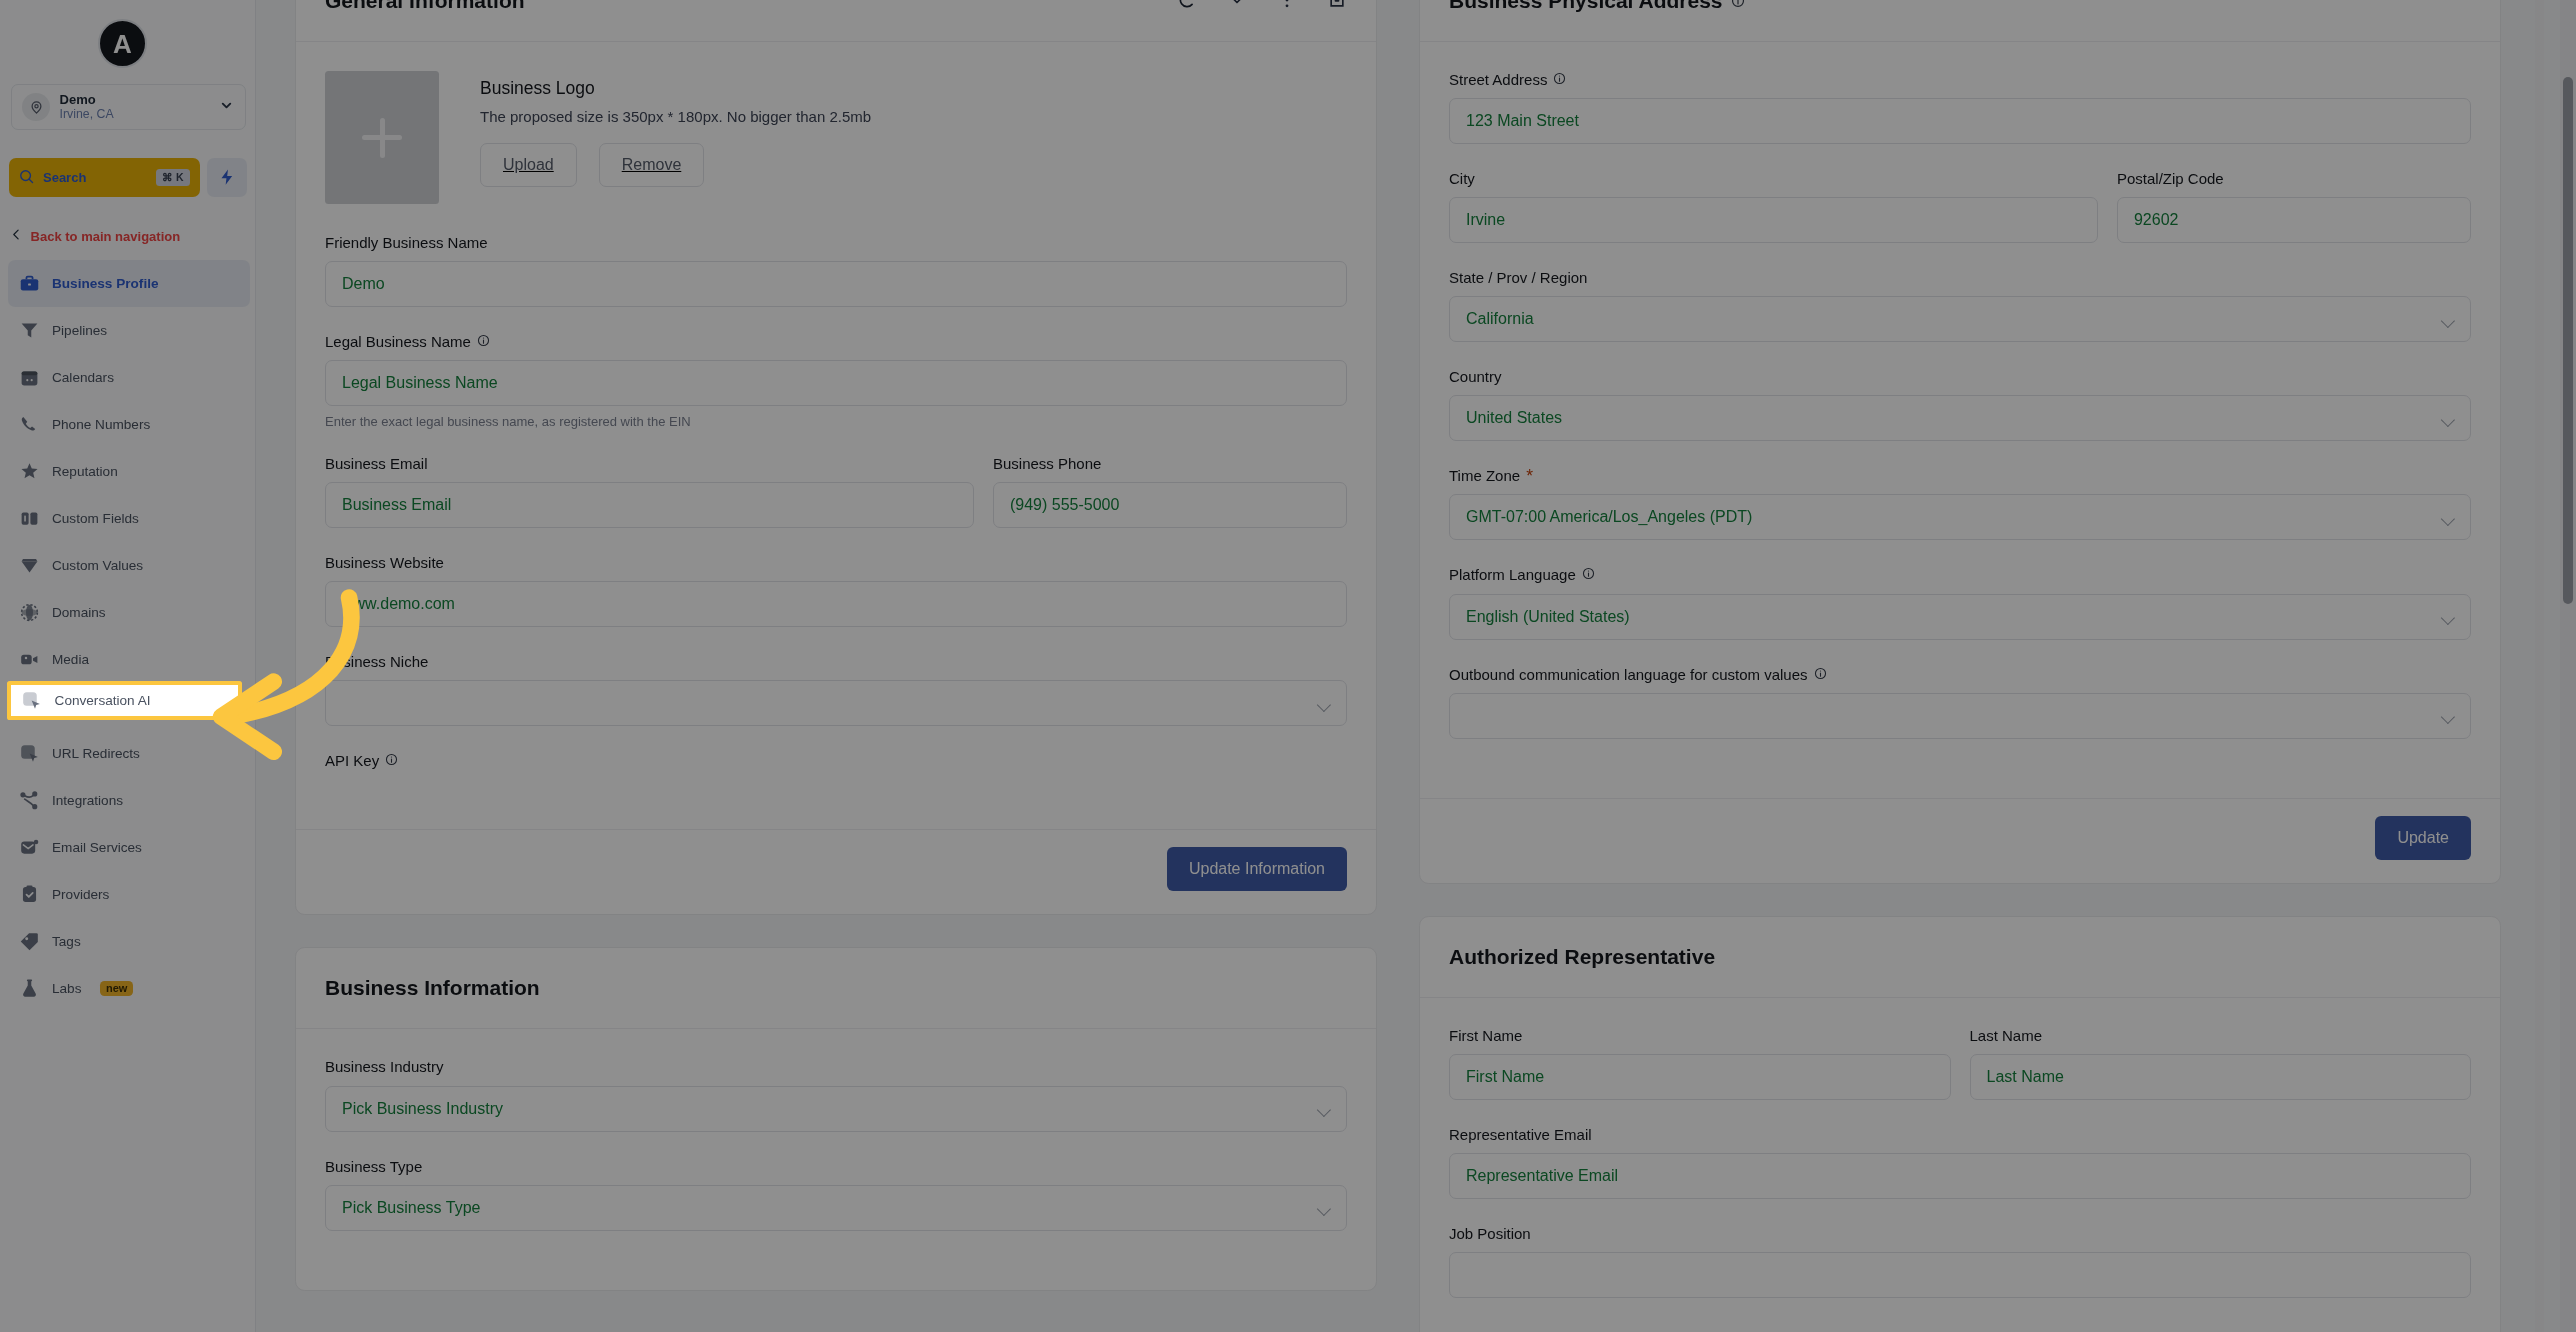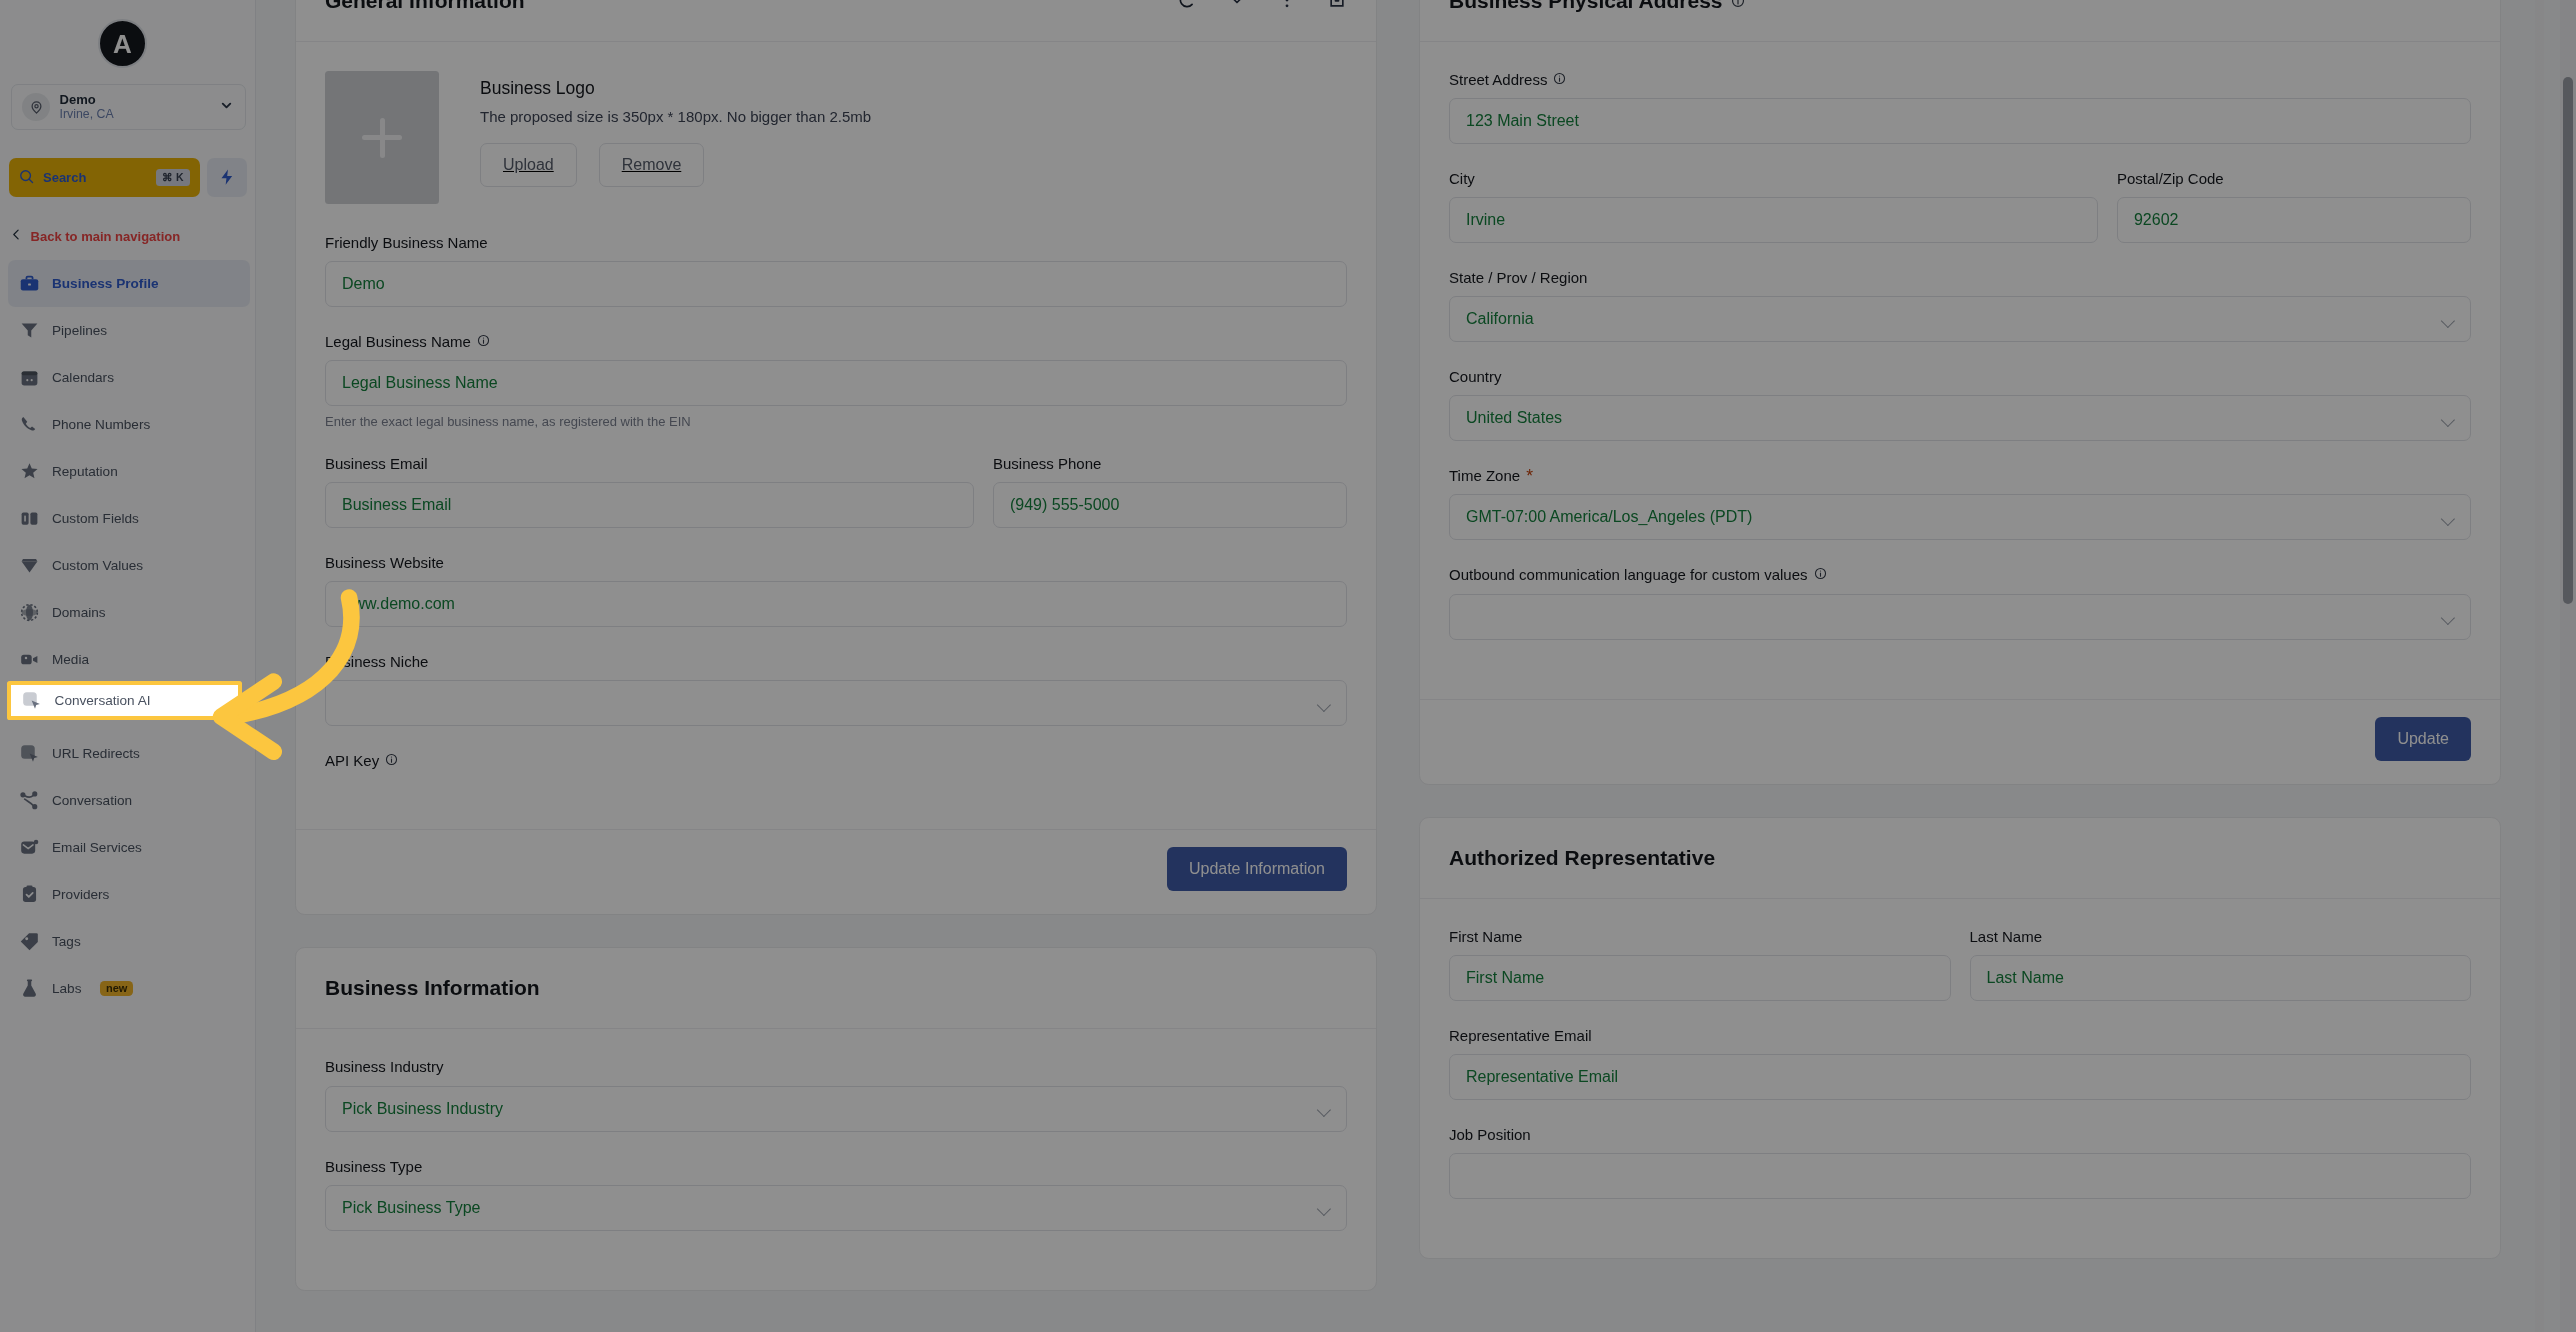"Platform Language" div.fg { html: none -> <div> <div> <span>Platform Language</span> <span> <svg> <circle></circle> <line></line> <circle></circle> </svg> </span> </div> <div>English (United States)</div> </div> }
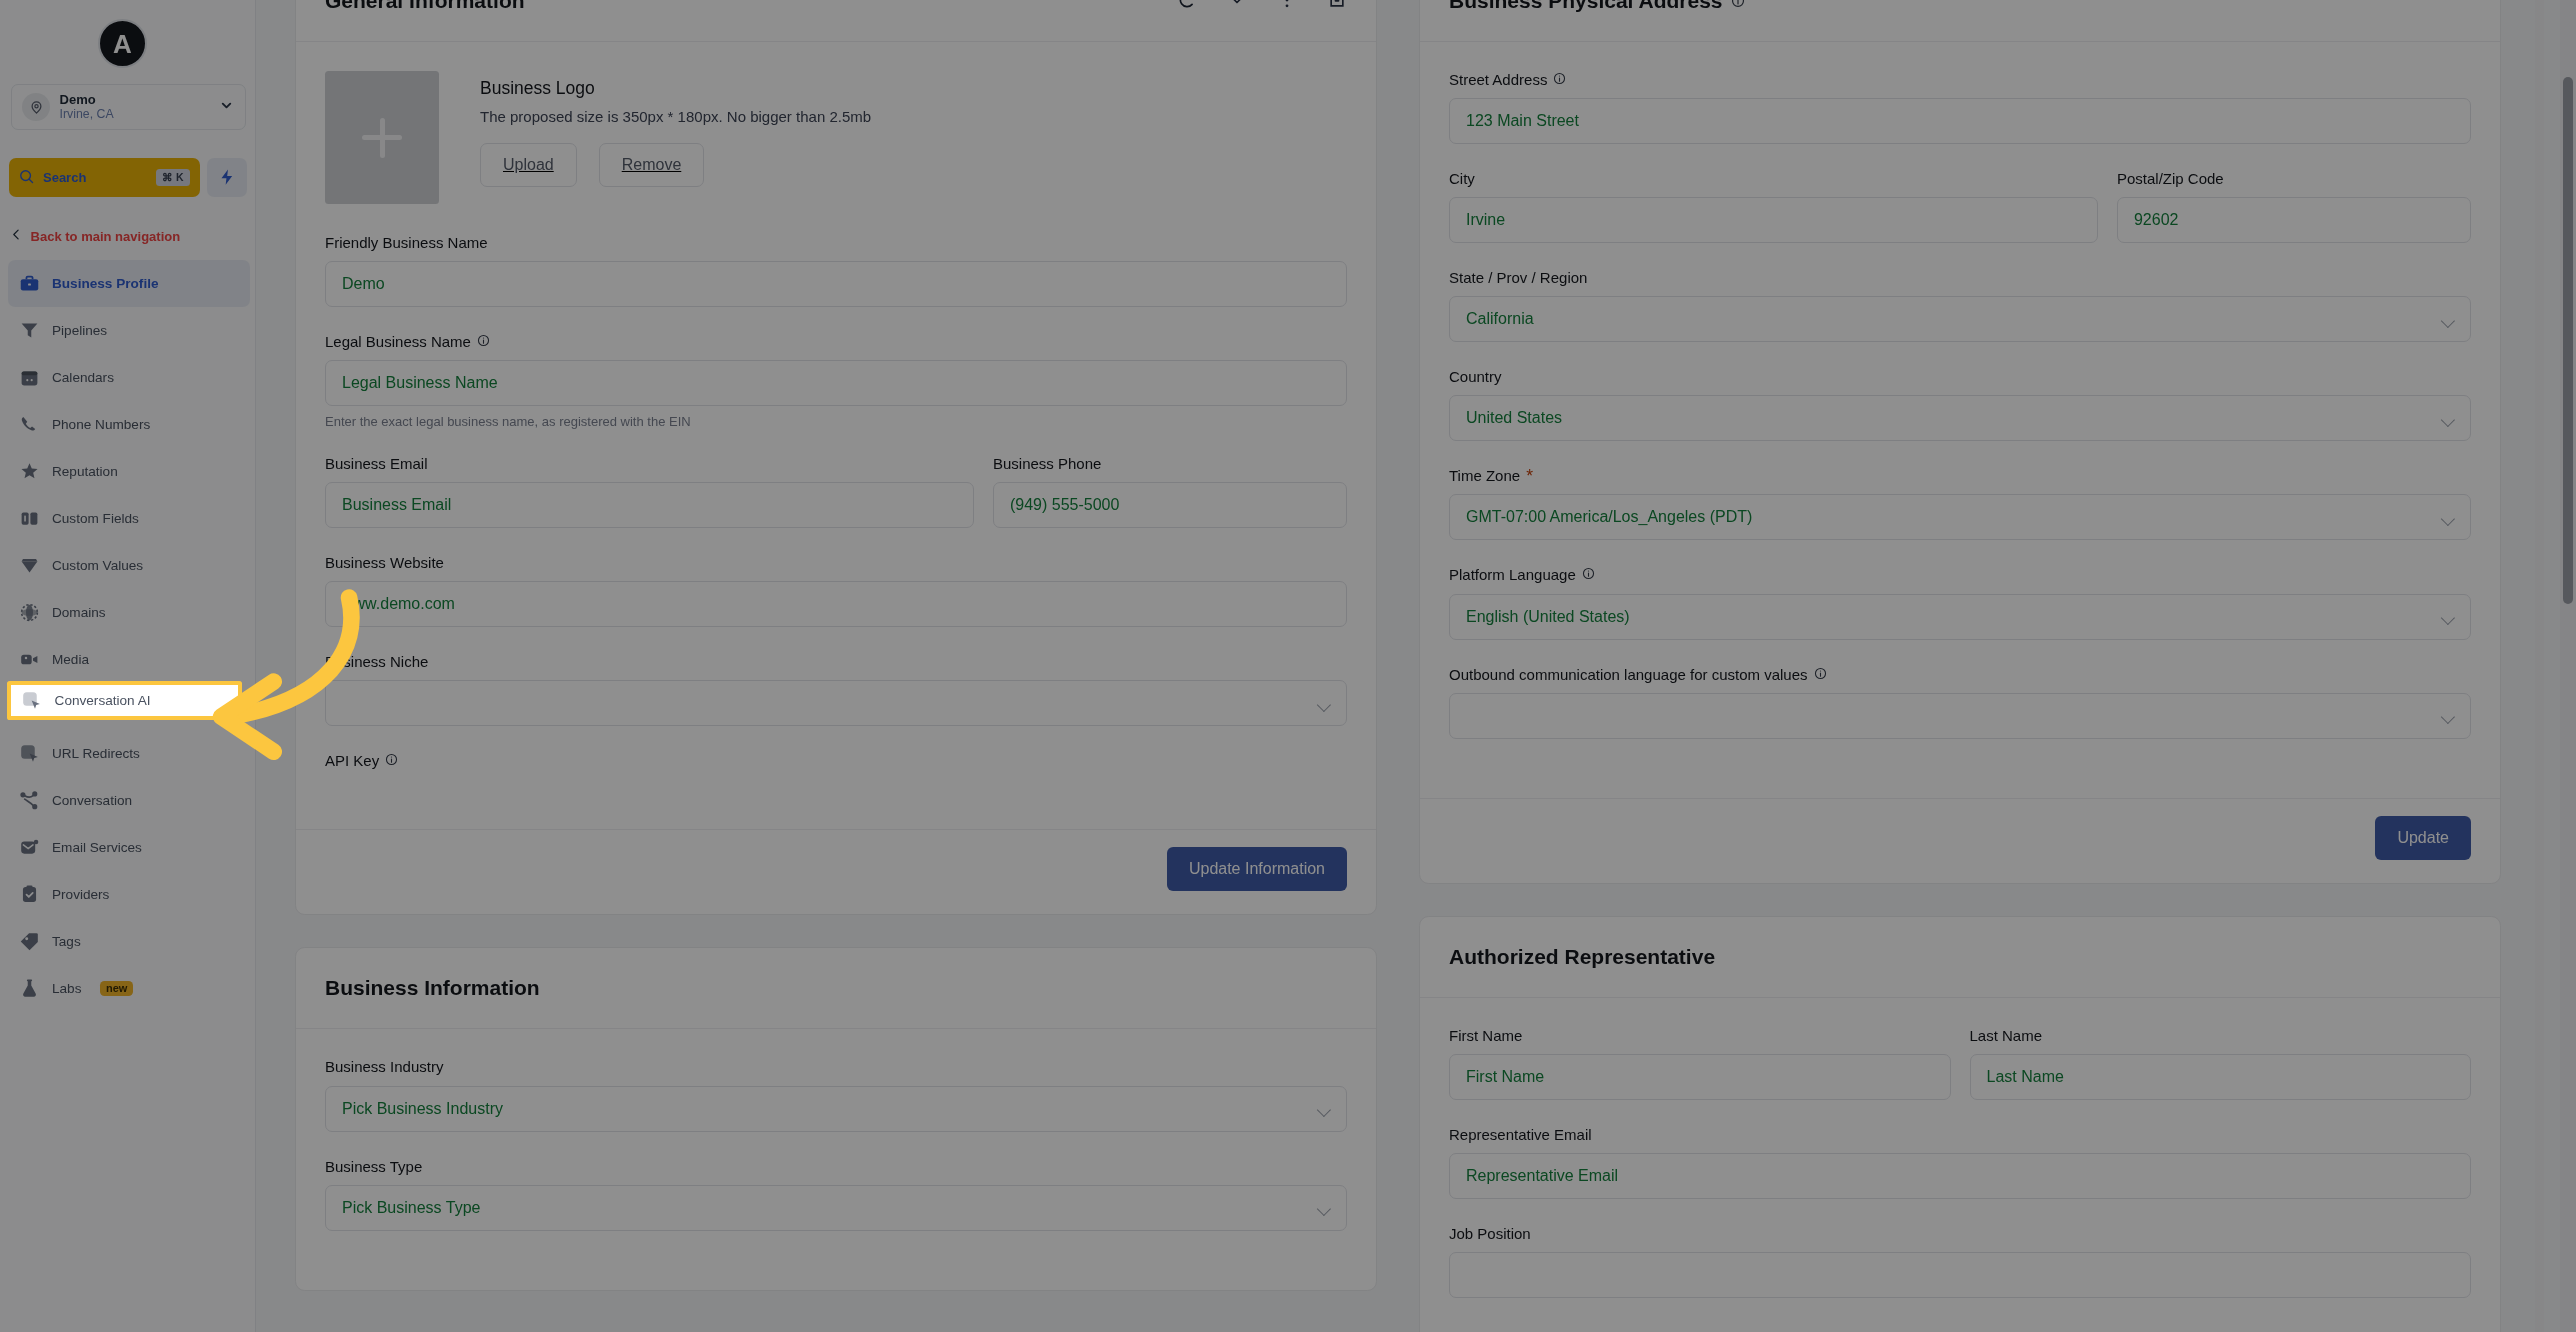"Conversation" span.nav-lbl { text: Conversation -> Integrations }
